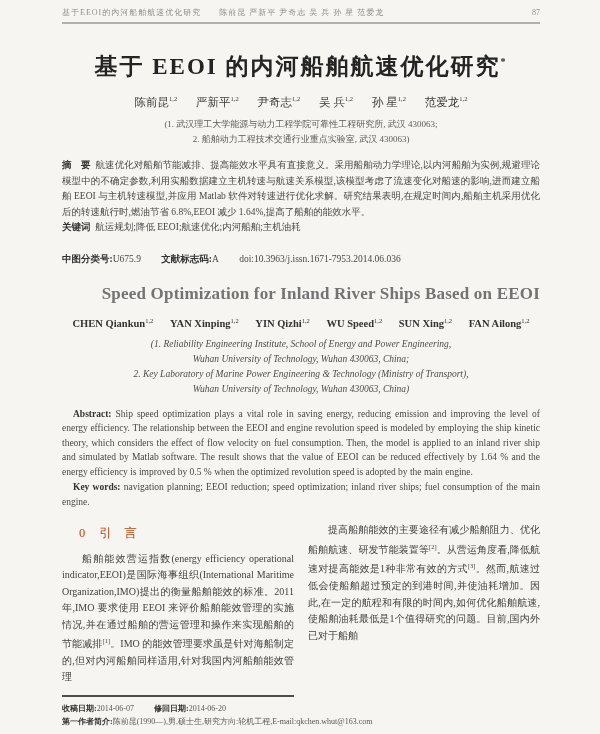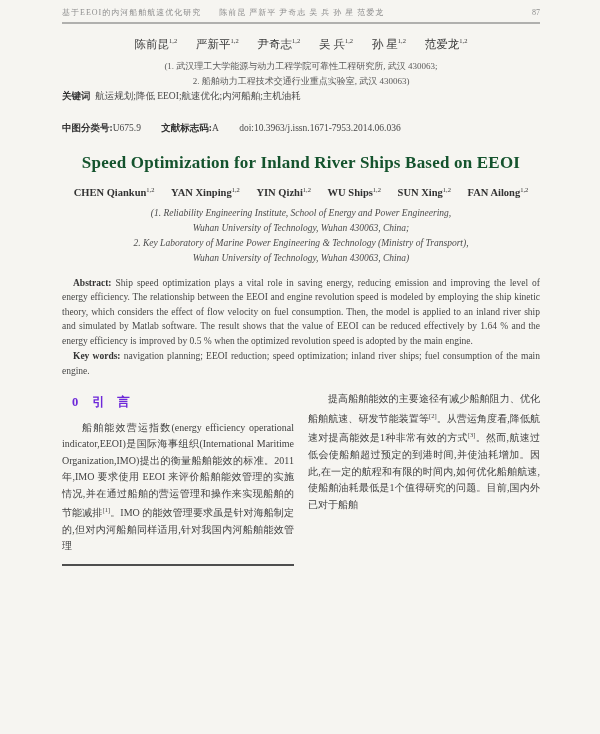"基于 EEOI 的内河船舶航速优化研究*" div.title-zh { html: none -> <div><span>基于 EEOI 的内河船舶航速优化研究</span><sup>*</sup></div> }
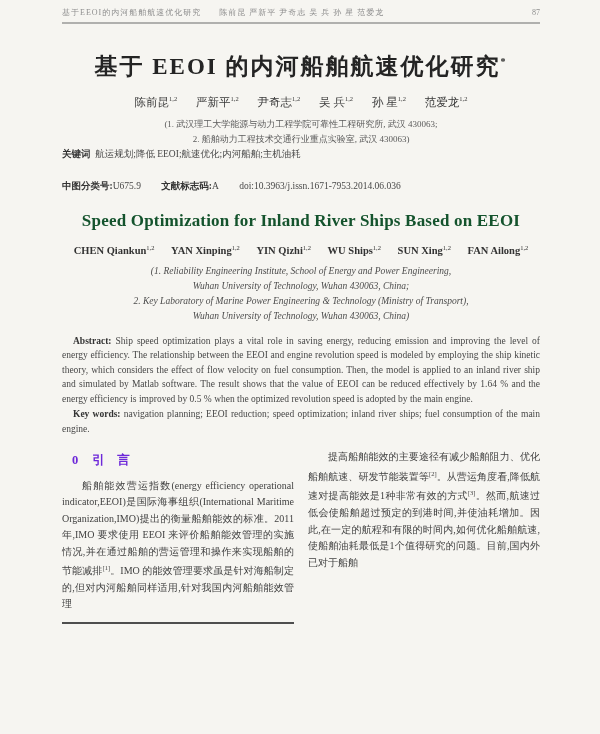"摘 要" div.abstract-zh { html: none -> <div> <span>摘 要</span>&nbsp;&nbsp;<span>航速优化对船舶节能减排、提高能效水平具有直接意义。采用船舶动力学理论,以内河船舶为实例,规避理论模型中的不确定参数,利用实船数据建立主机转速与航速关系模型,该模型考虑了流速变化对船速的影响,进而建立船舶 EEOI 与主机转速模型,并应用 Matlab 软件对转速进行优化求解。研究结果表明,在规定时间内,船舶主机采用优化后的转速航行时,燃油节省 6.8%,EEOI 减少 1.64%,提高了船舶的能效水平。</span> </div> }
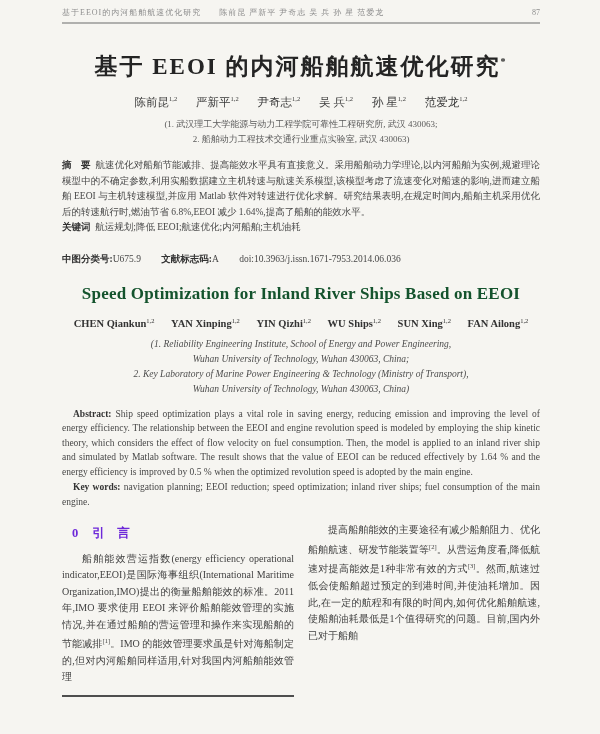"Speed Optimization for Inland River" .title-en { color: #14532d -> #737373; text-align: center -> right }
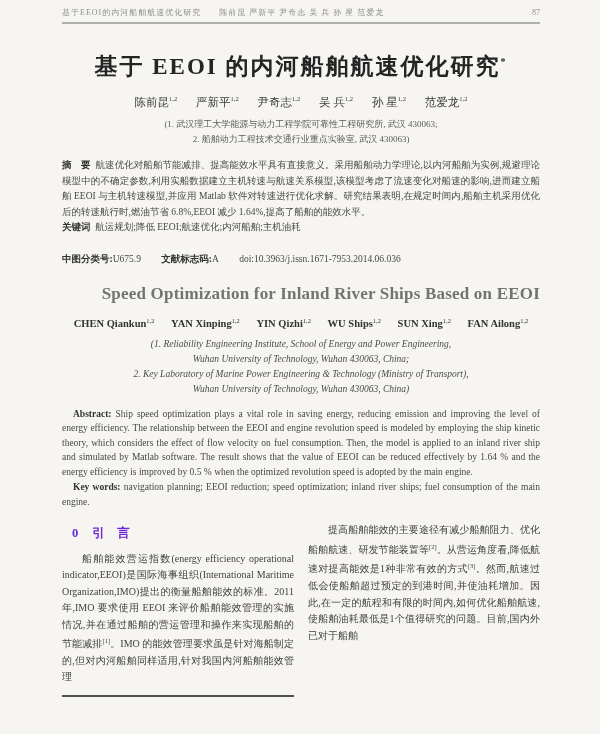"WU Ships" span { text: Ships -> Speed }
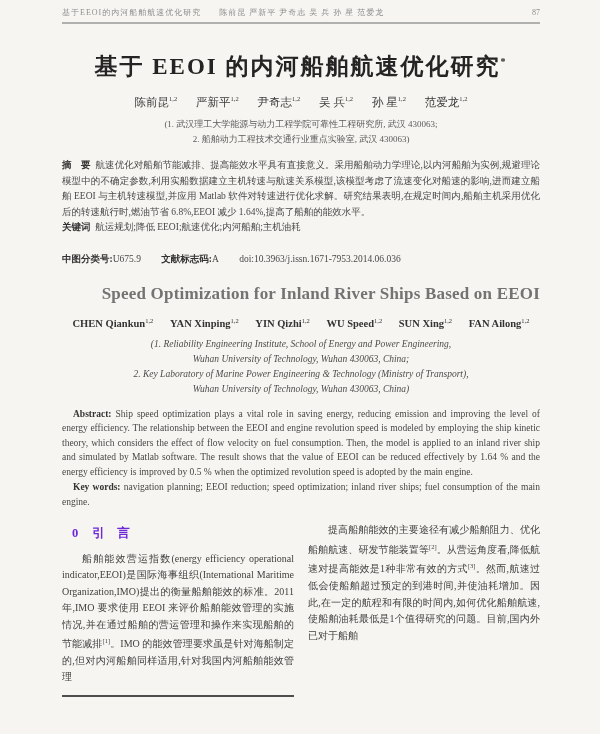"0 引 言" .sec-heading { color: #6d28d9 -> #c2410c; font-weight: bold -> normal; margin: 3px 0 9px 10px -> 3px 0 9px 17px }
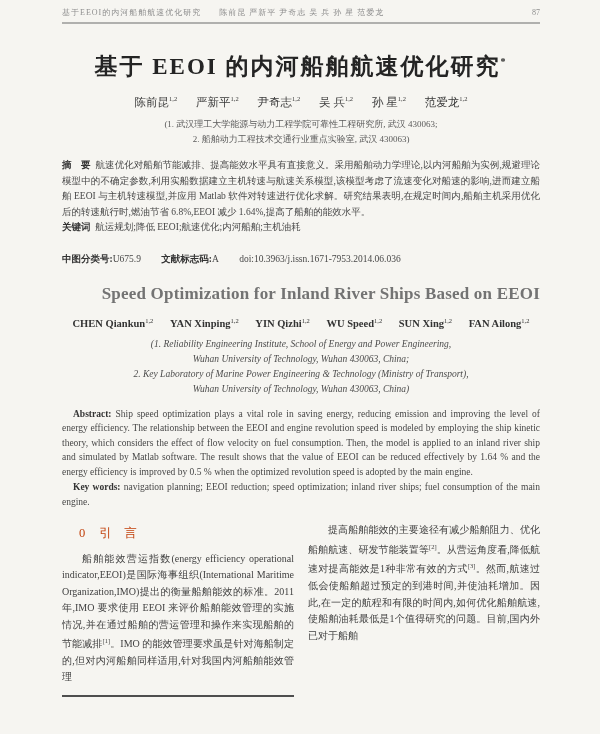"收稿日期:2014-06-07 修回日期:2014-06-20" div { html: none -> <div> <span>收稿日期:</span><span>2014-06-07</span><span></span><span>修回日期:</span><span>2014-06-20</span> </div> }
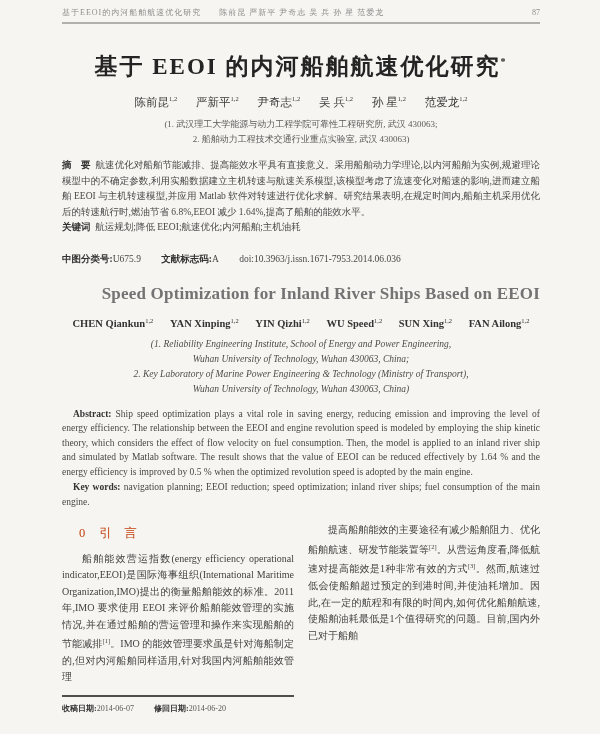"第一作者简介:陈前昆(1990—),男,硕士生,研究方向:轮机工程,E-mail" div { html: none -> <div> <span>第一作者简介:</span><span>陈前昆(1990—),男,硕士生,研究方向:轮机工程,E-mail:qkchen.whut@163.com</span> </div> }
